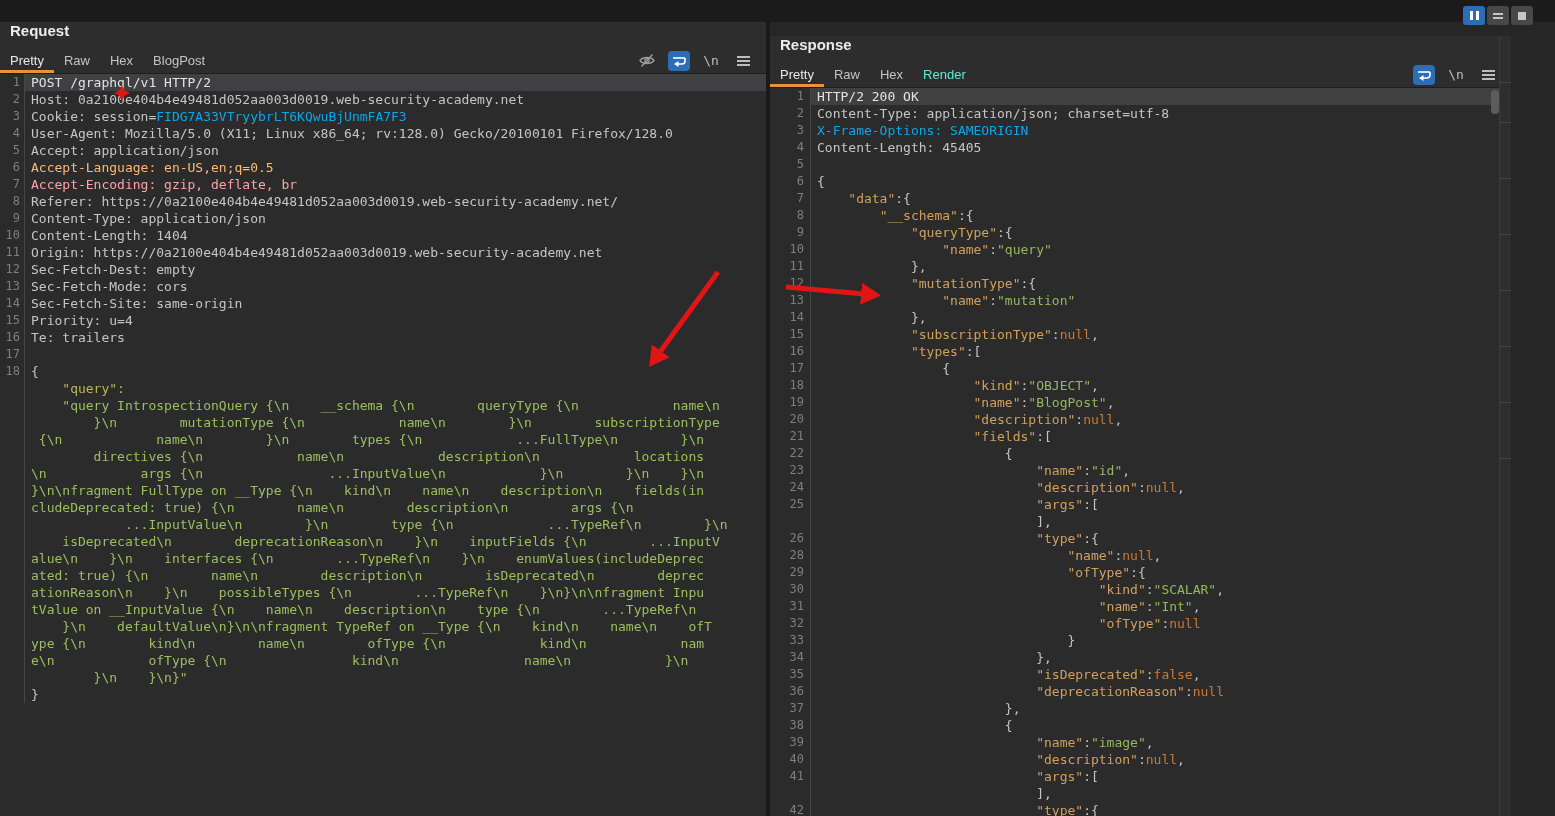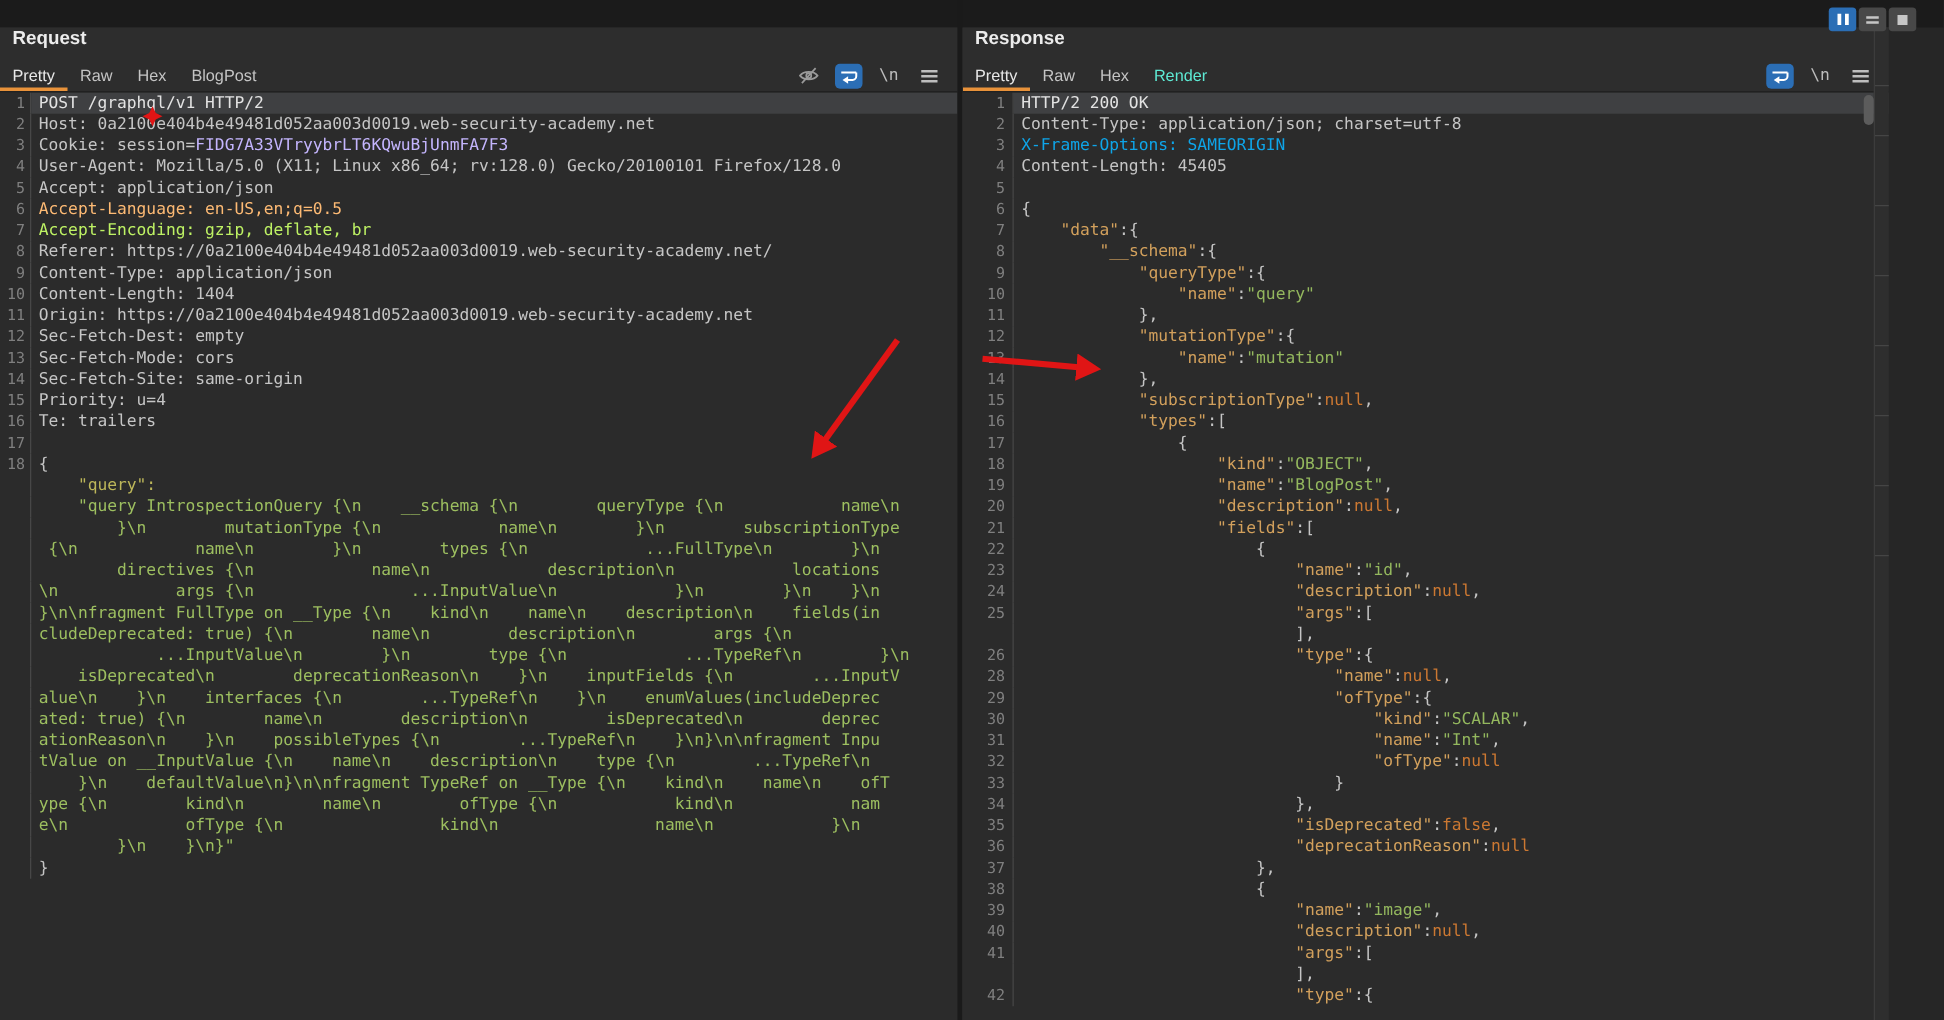"Response" .panel.response { margin-top: none -> 14px }
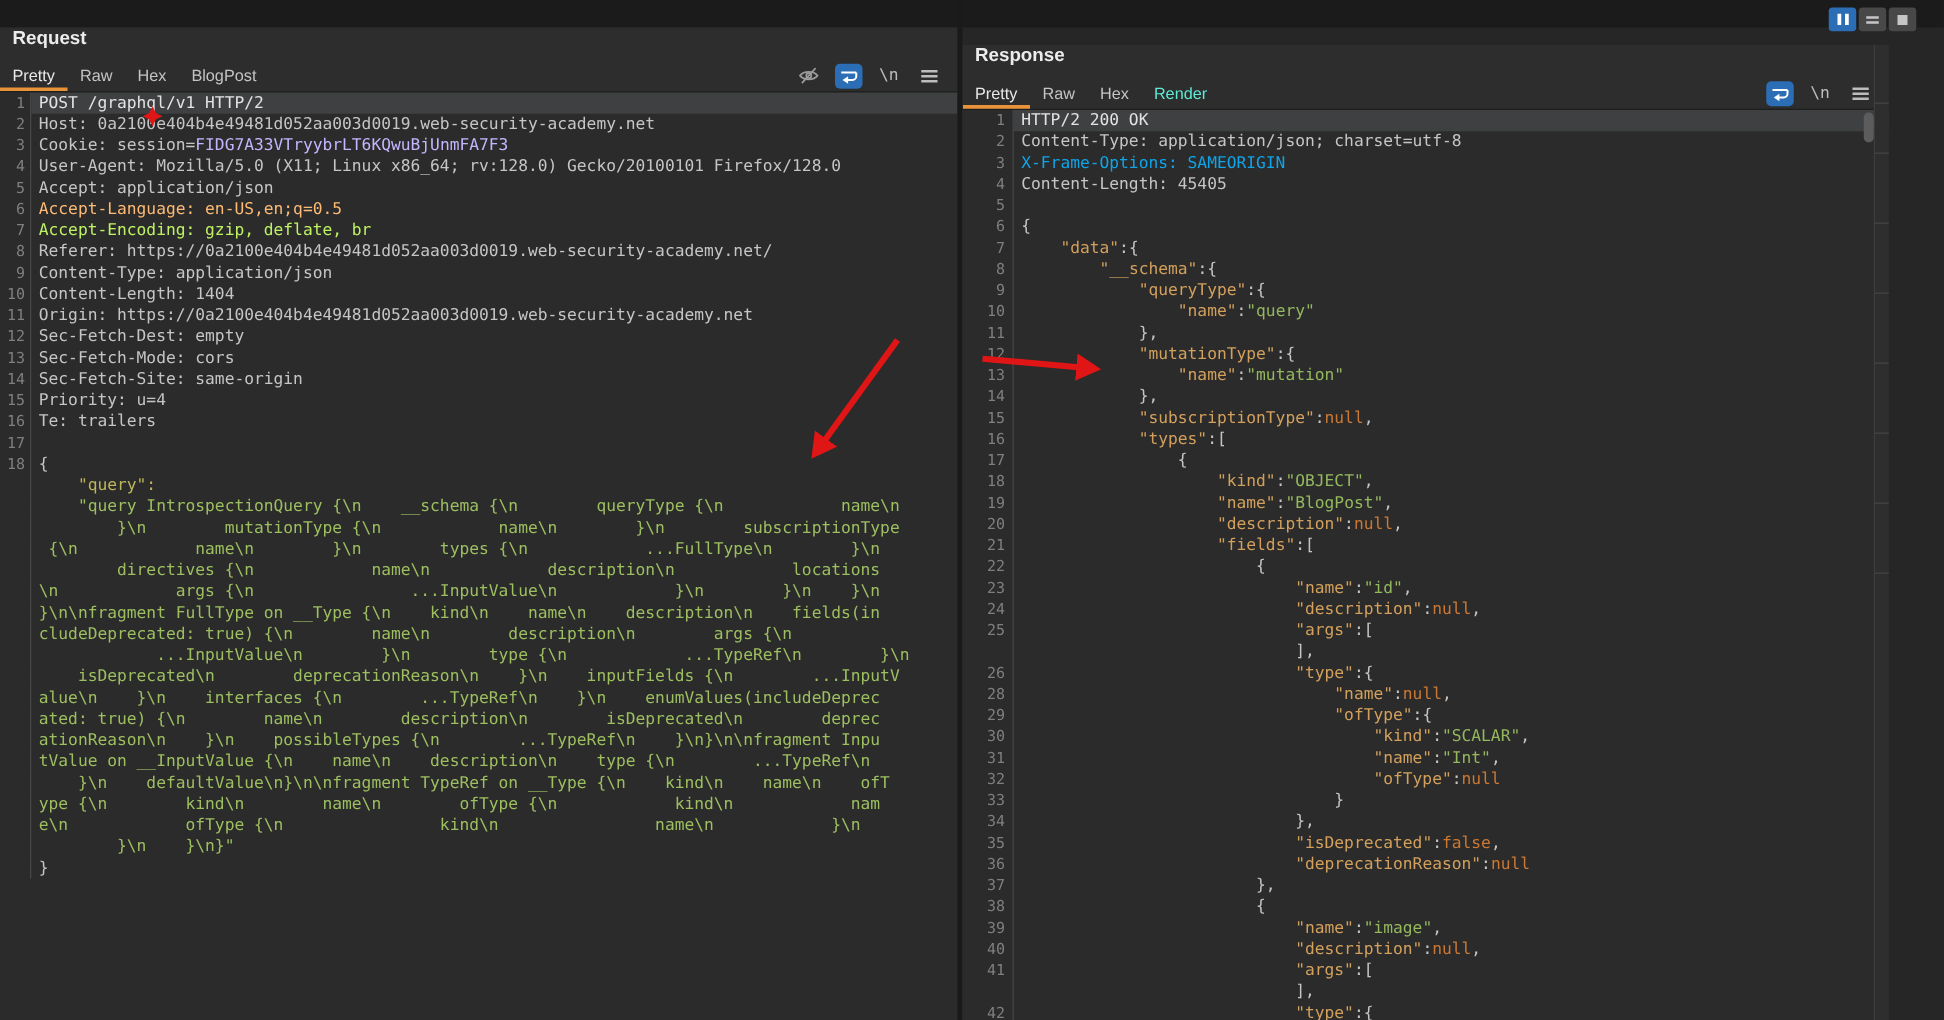"FIDG7A33VTryybrLT6KQwuBjUnmFA7F3" span { color: #c4b5fd -> #0ea5e9 }
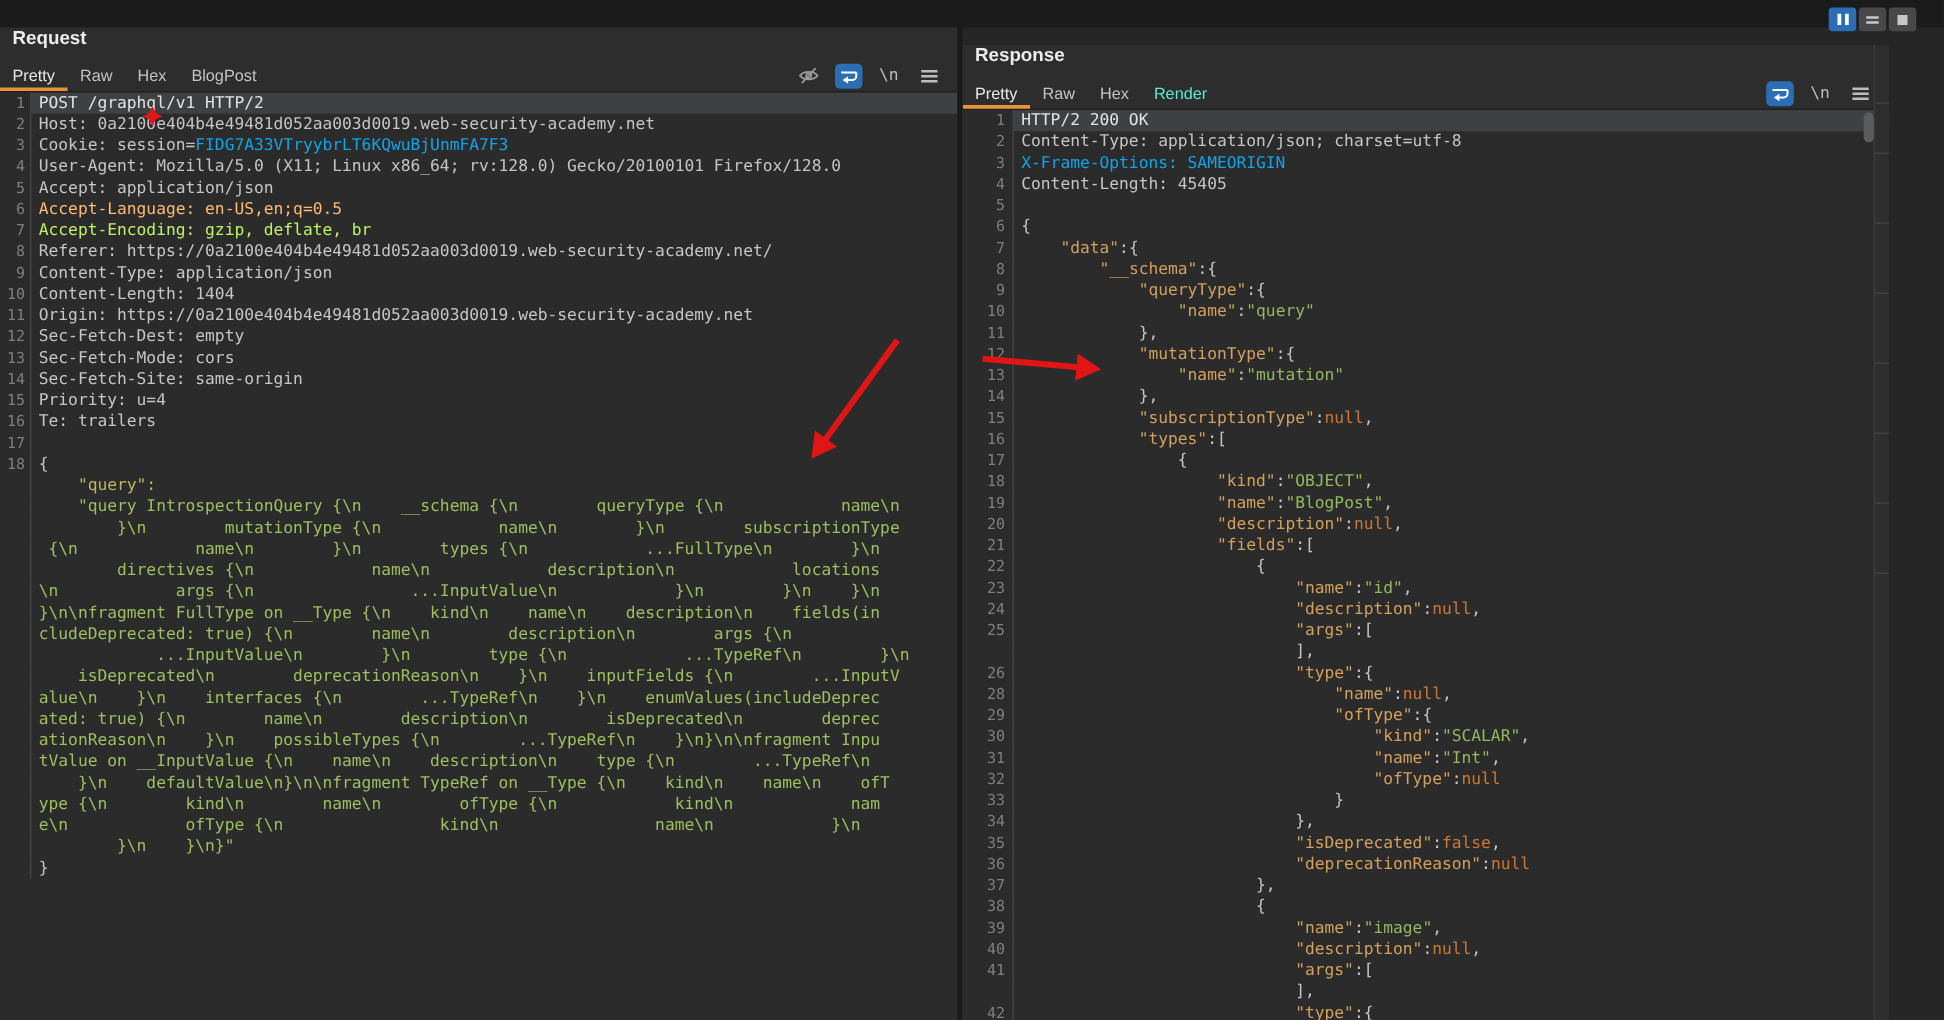"Accept-Encoding: gzip, deflate, br" span { color: #bef264 -> #fca5a5 }
